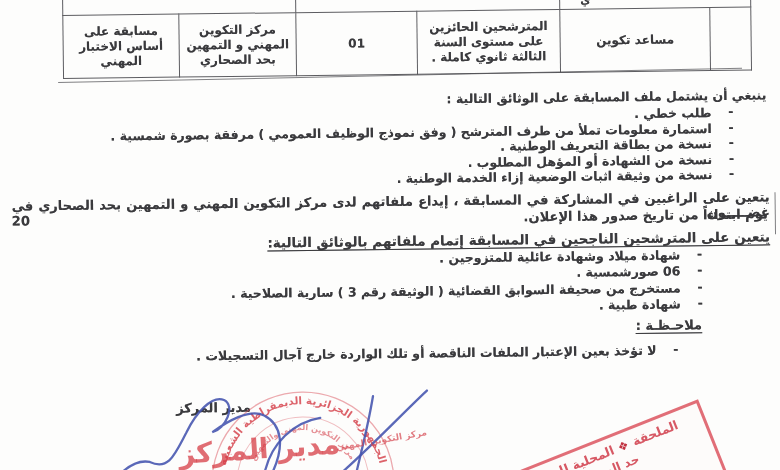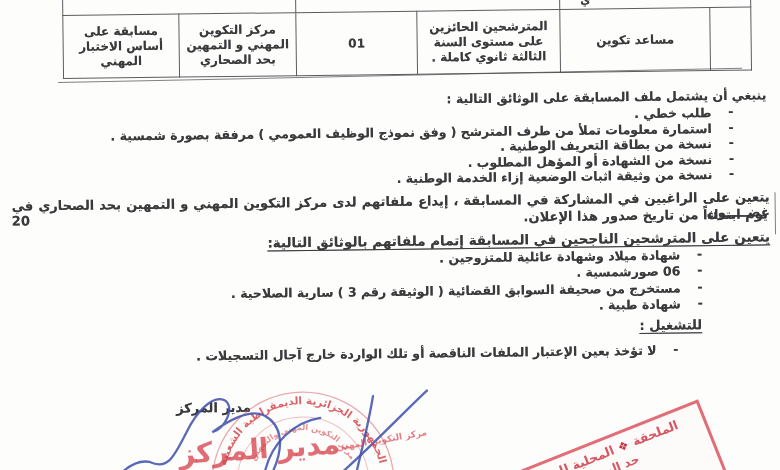"للتشغيل :" div.tblock { text: للتشغيل -> ملاحـظـة }
